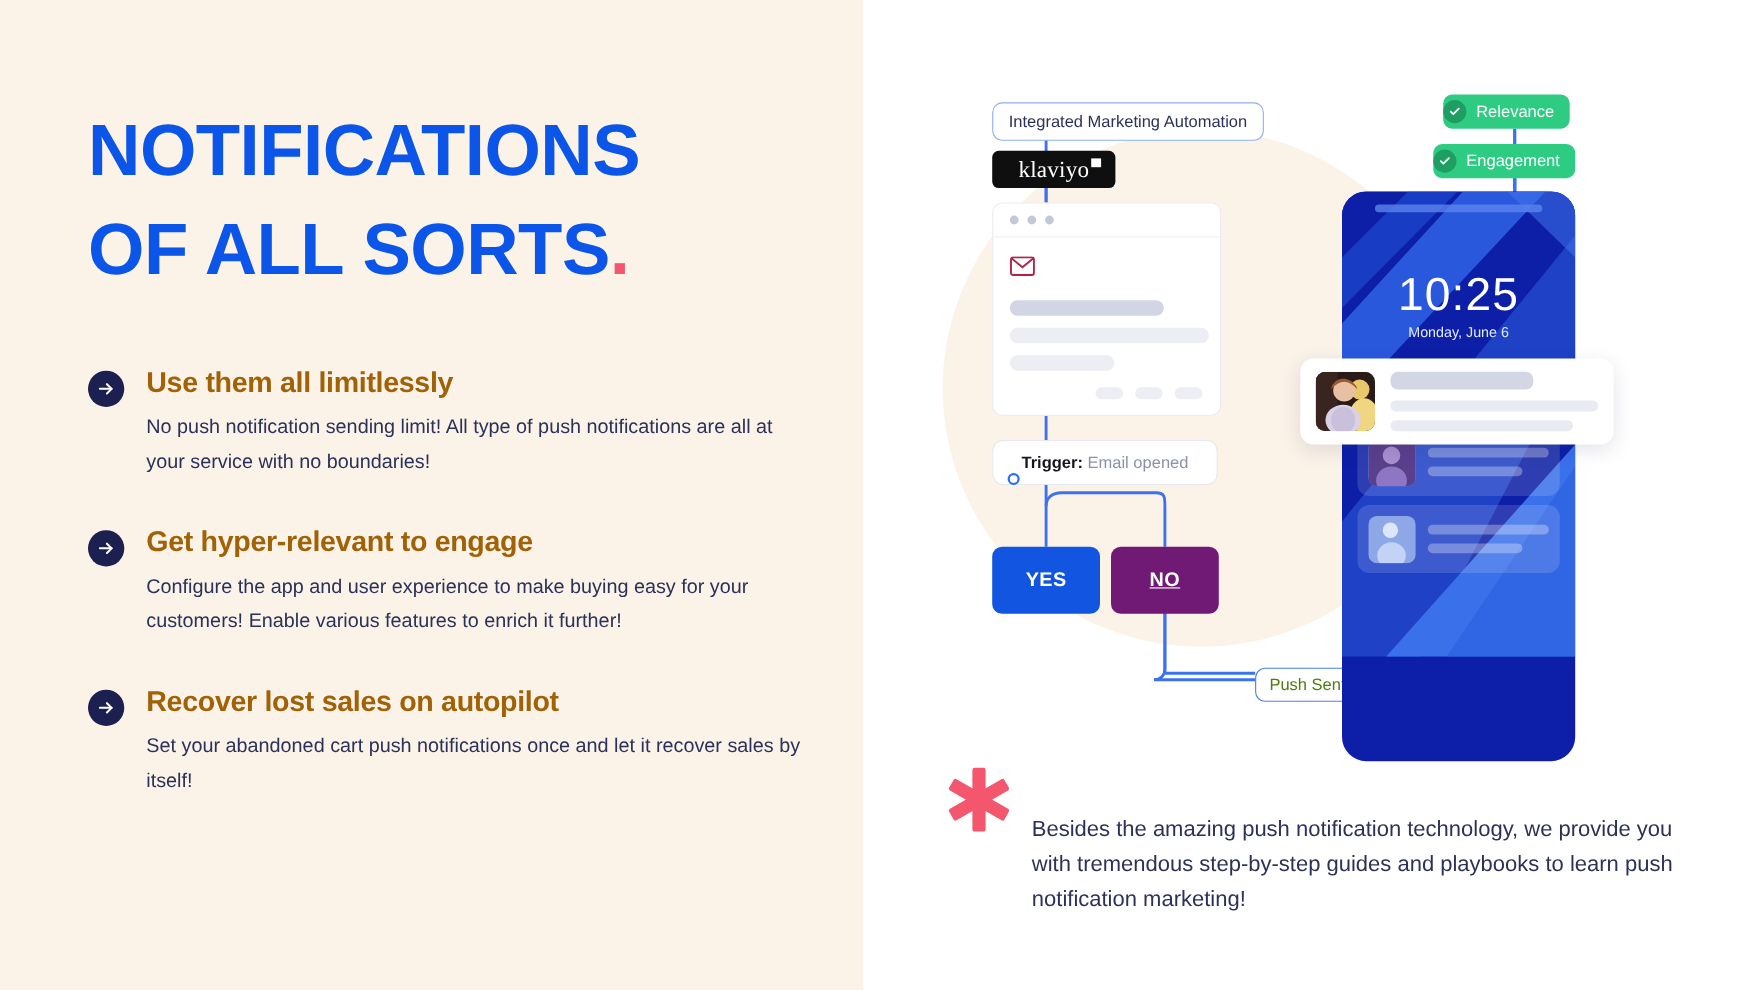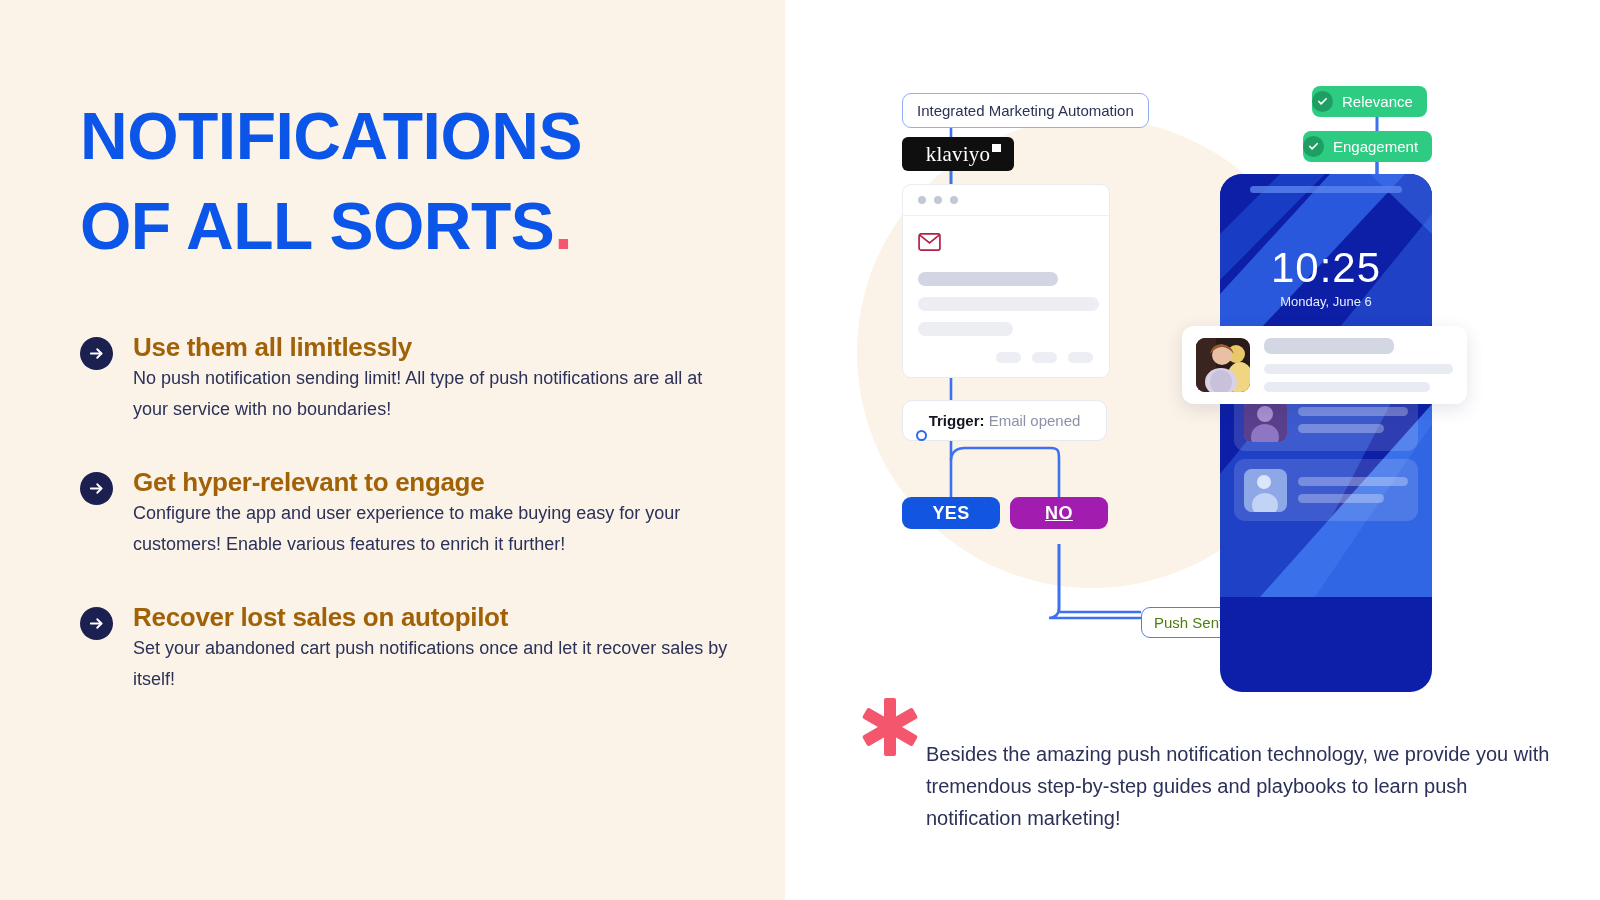"No push notification sending limit!" .feature-desc { margin-top: 0 -> 10px }
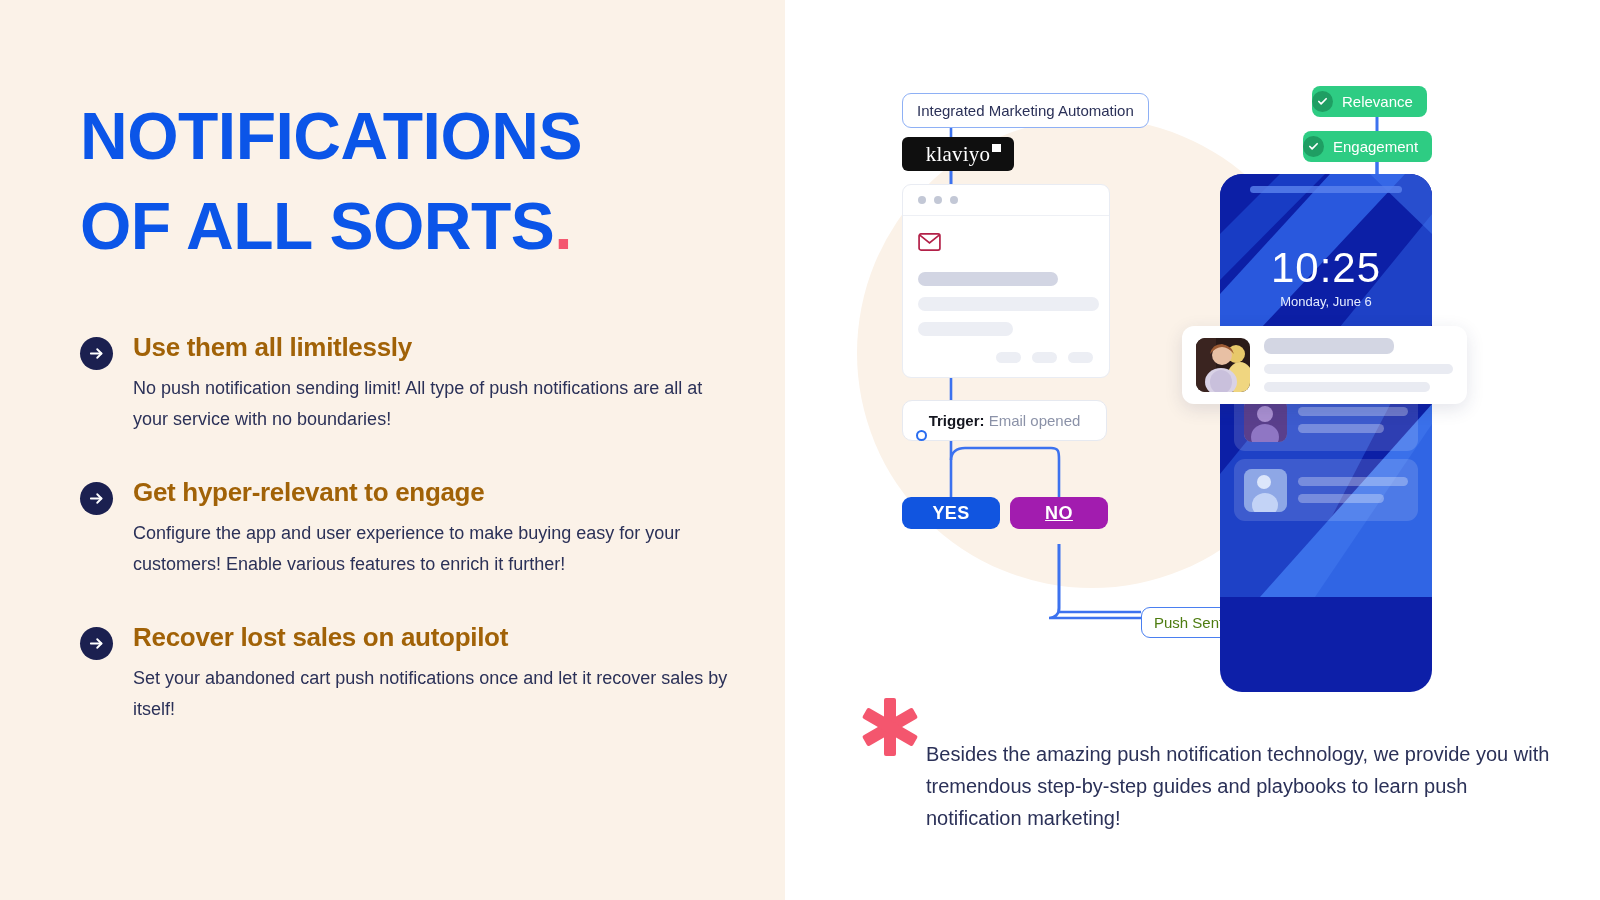"YES" .btn { height: 32px -> 61px }
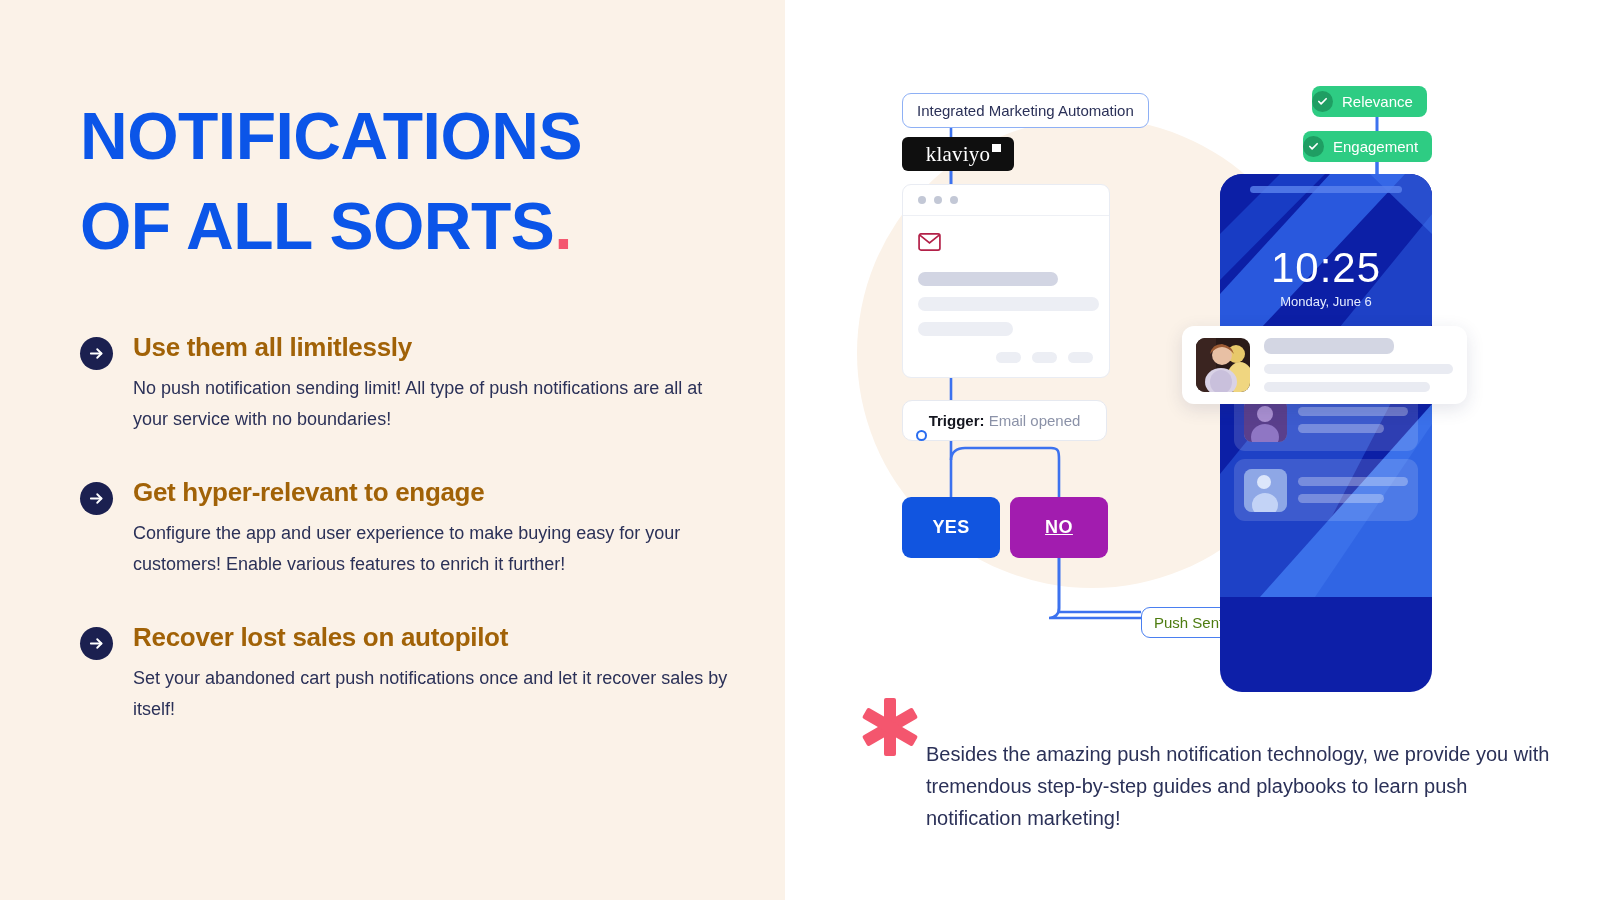"NO" #btn-no { background: #a21caf -> #701a75 }
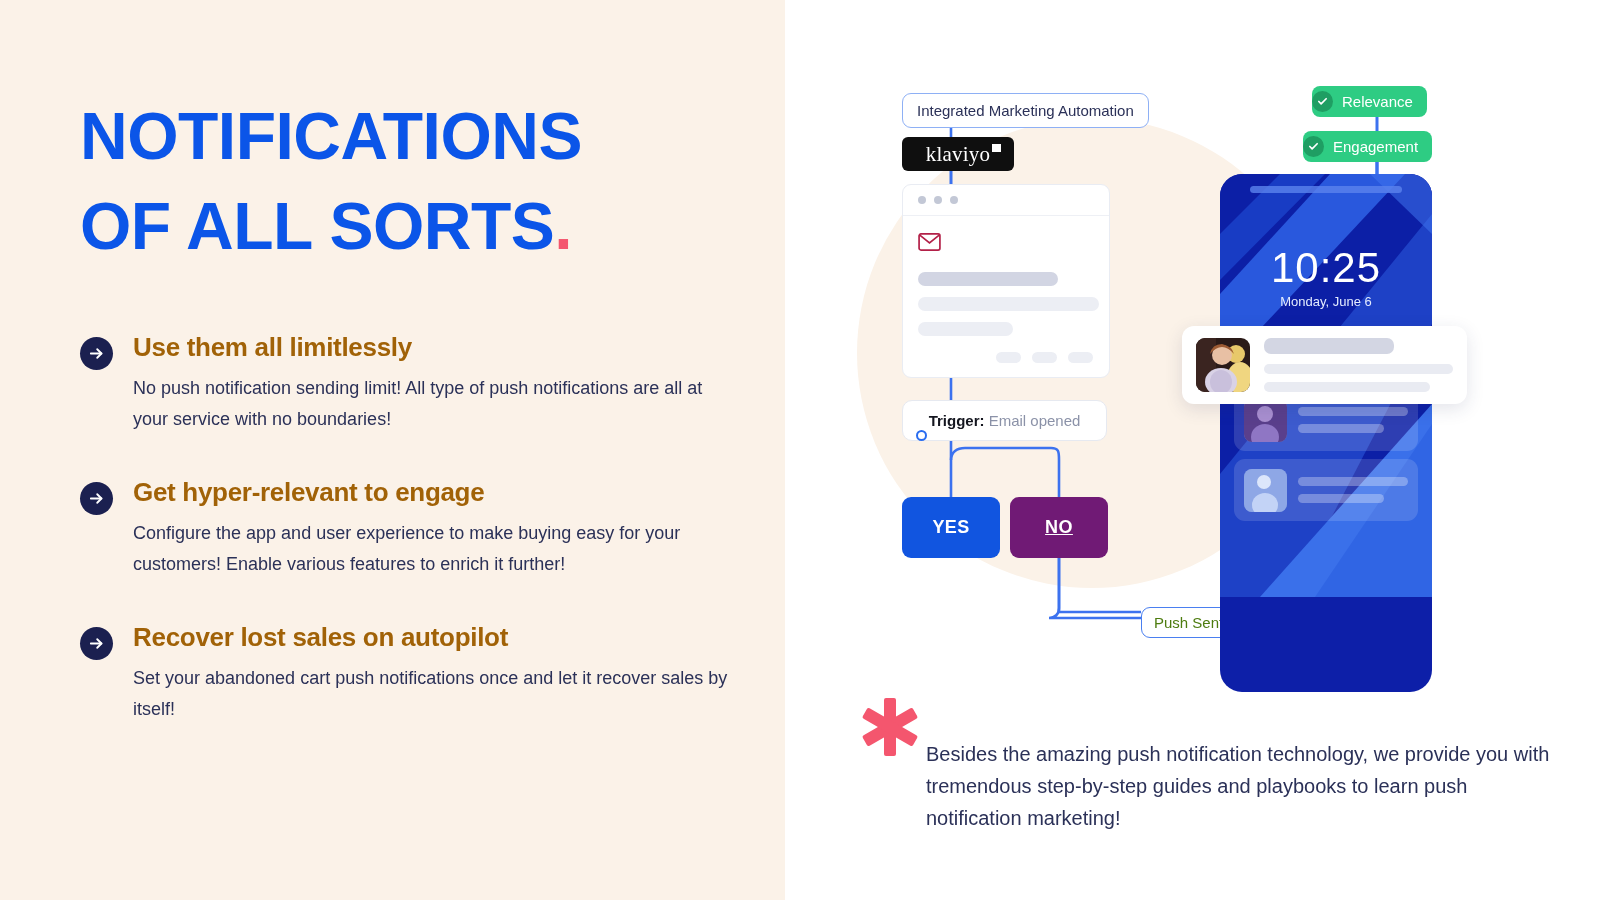"Besides the amazing push notification" .note { gap: 6px -> 18px }
